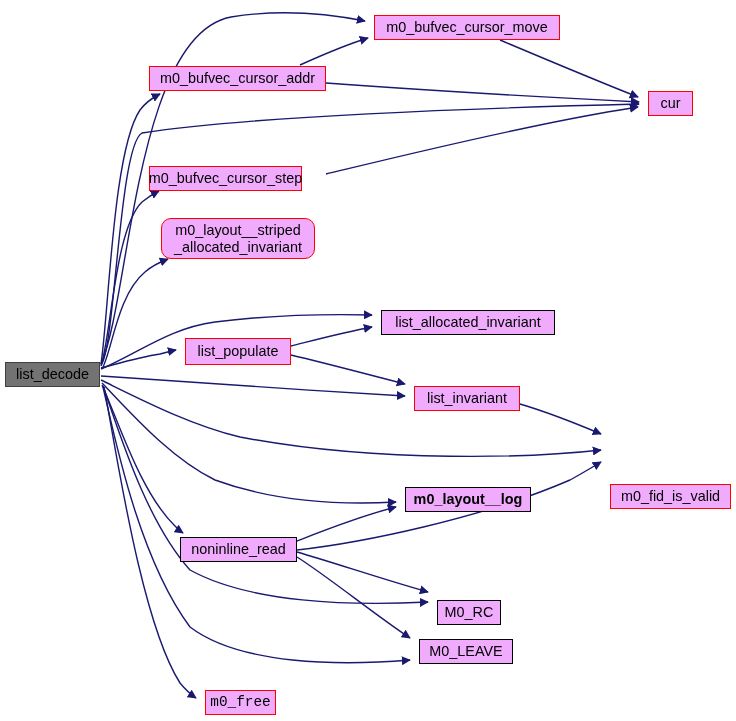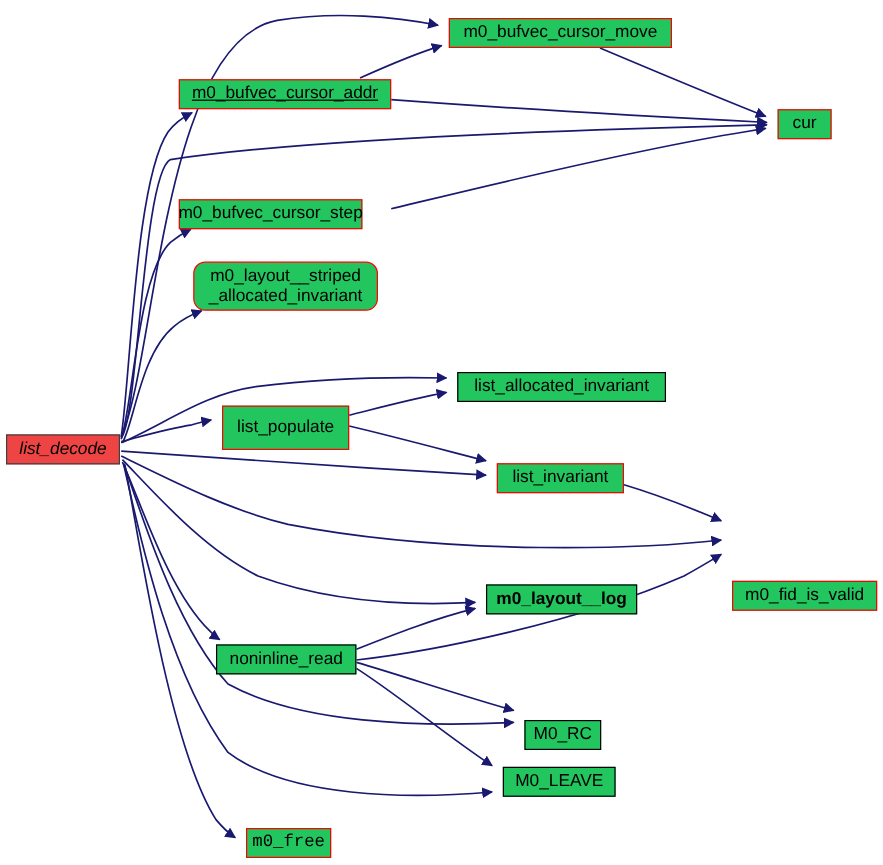"m0_bufvec_cursor_move" .node { background: #22c55e -> #f0abfc }
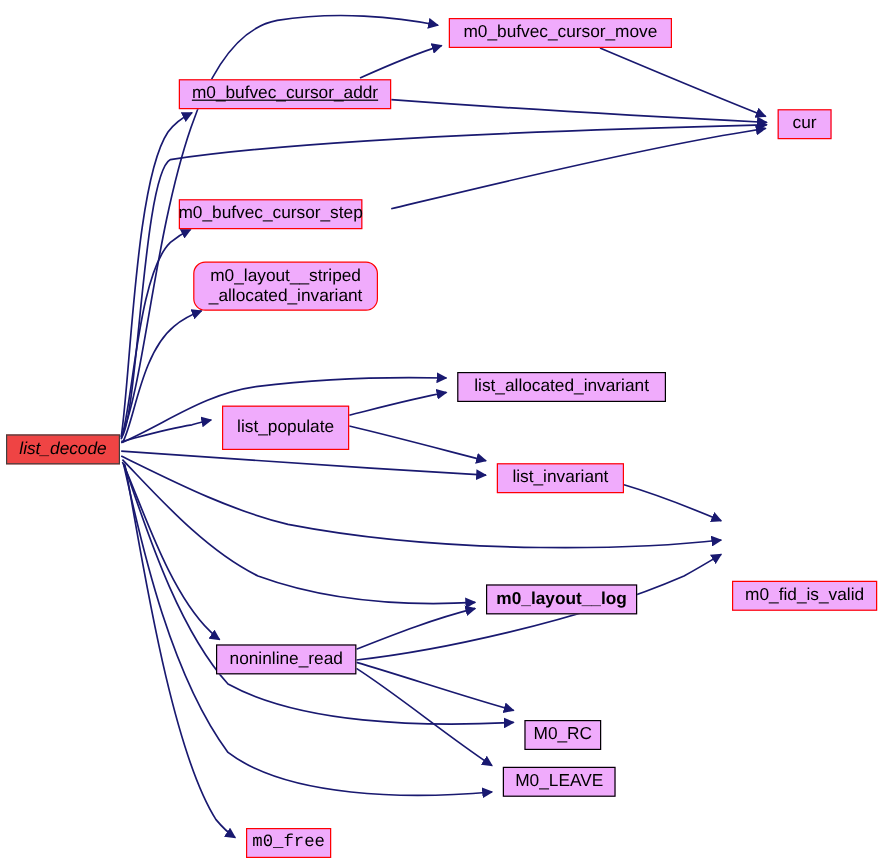"m0_bufvec_cursor_addr" div.node { text-decoration: underline -> none }
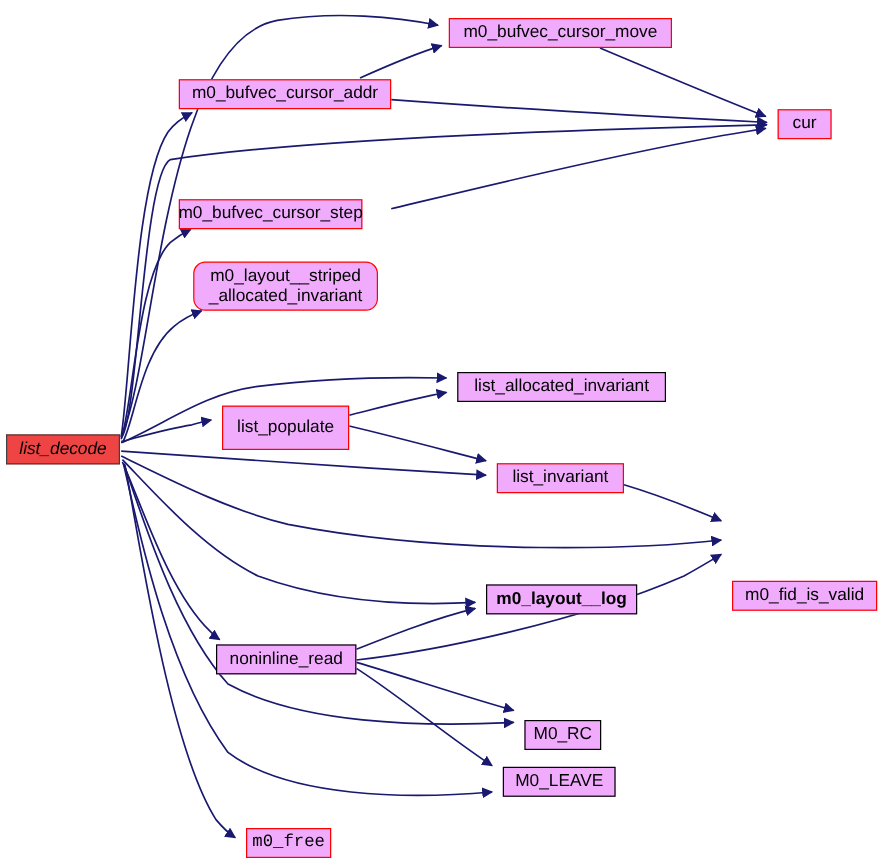"list_populate" div.node { height: 37px -> 27px }
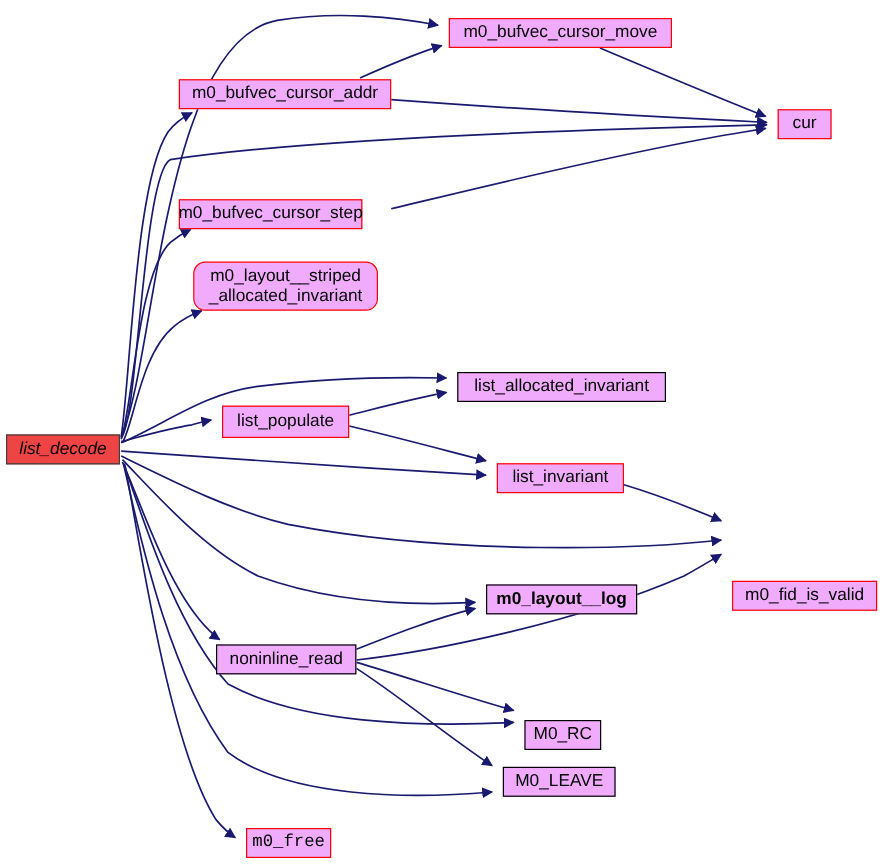"list_decode" .node.current { background: #ef4444 -> #737373; font-style: italic -> none }
